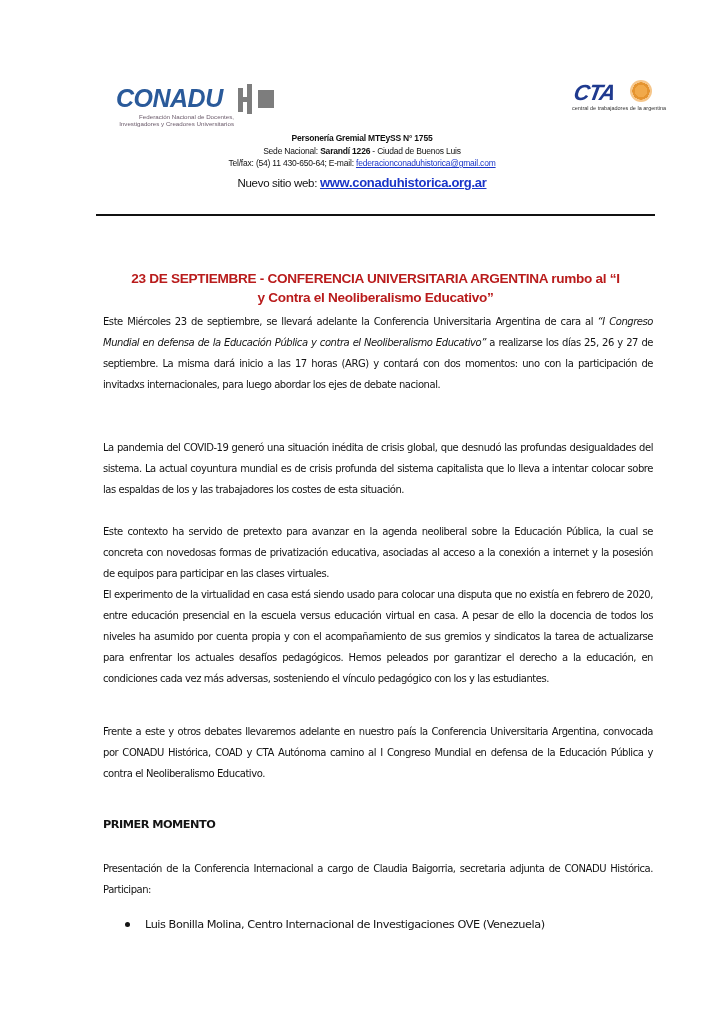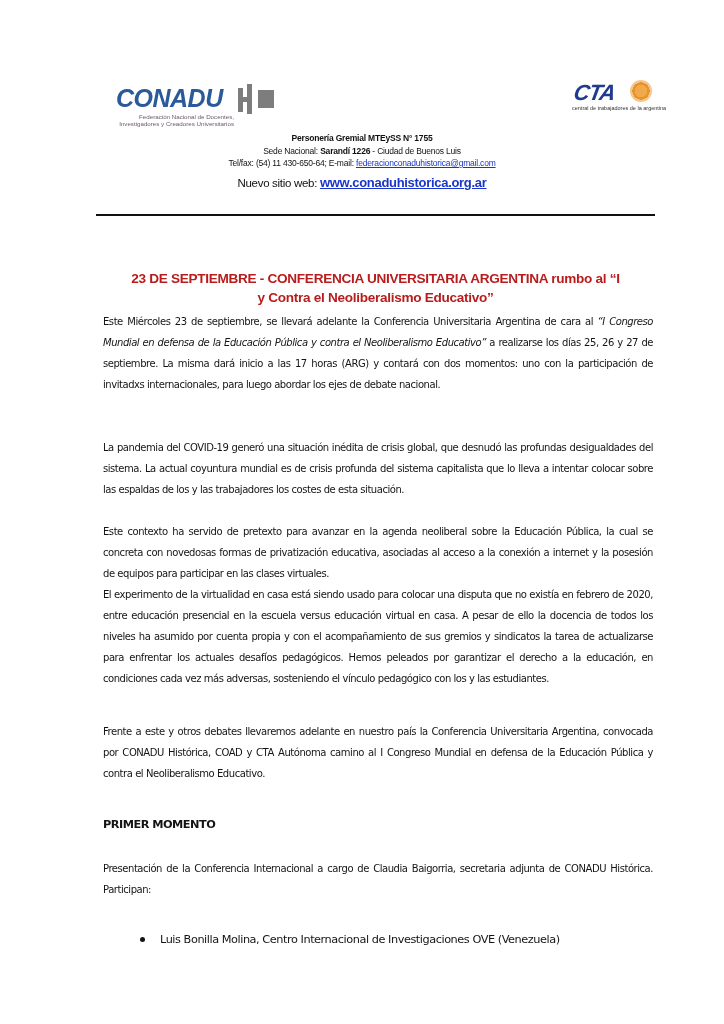"Luis Bonilla Molina, Centro" .bullet-list { margin: 15px -> 0 }
